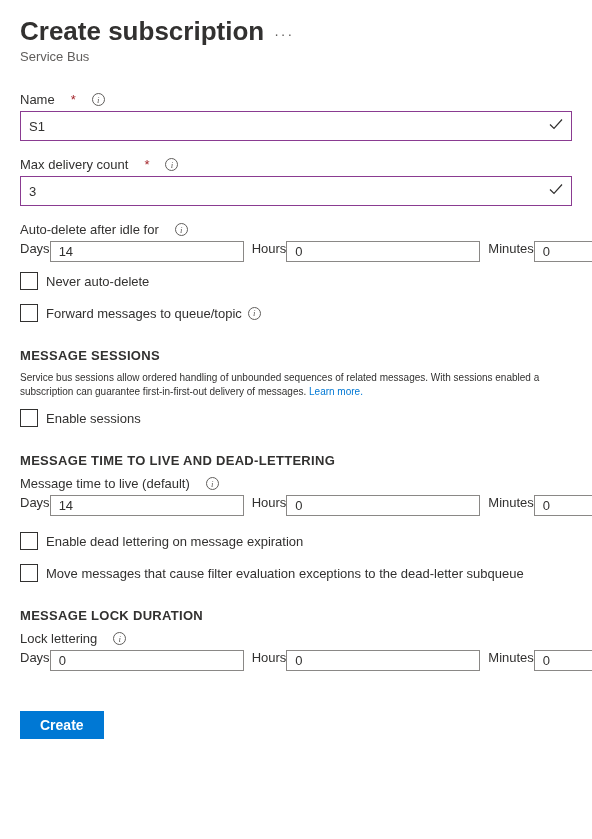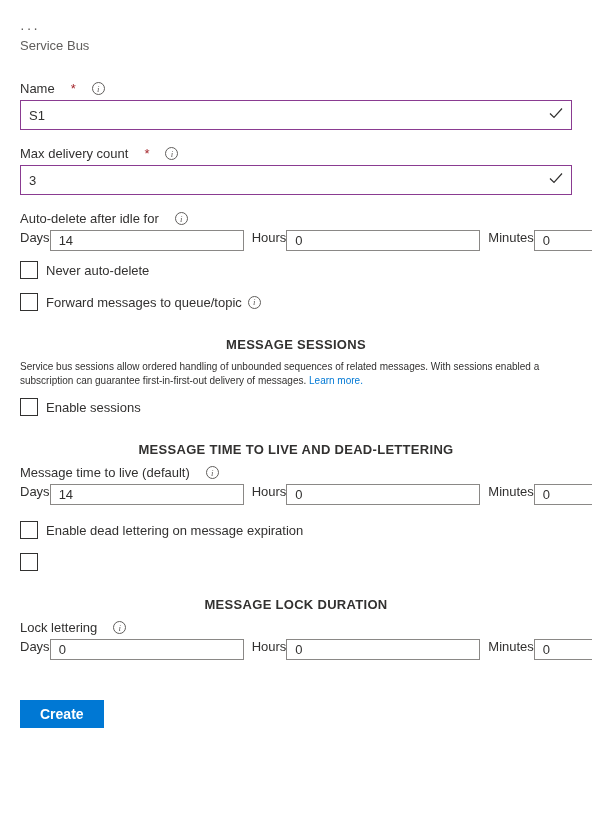"Create subscription" h1.page-title { html: none -> <h1>Create subscription</h1> }
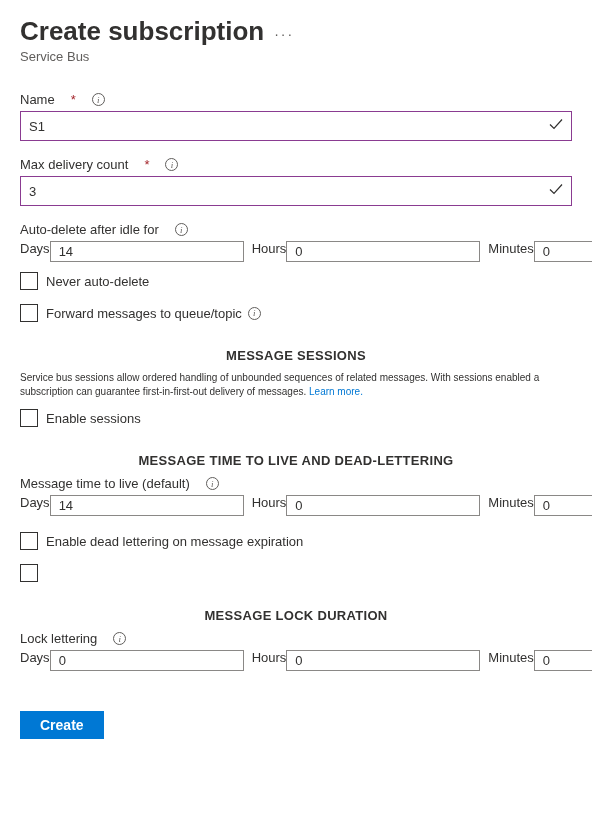"MESSAGE SESSIONS" .section-heading { text-align: center -> none }
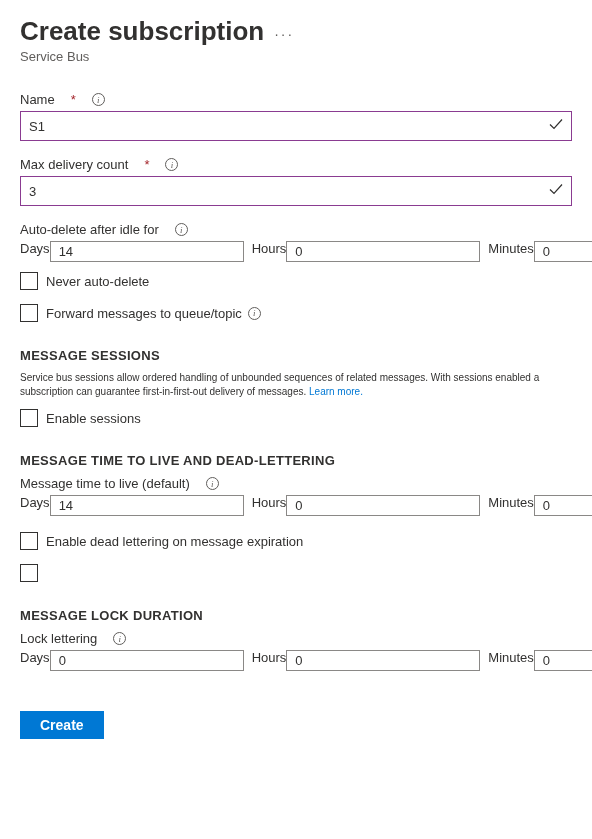"Move messages that cause filter" span.checkbox-label { html: none -> <span>Move messages that cause filter evaluation exceptions to the dead-letter subqueue</span> }
